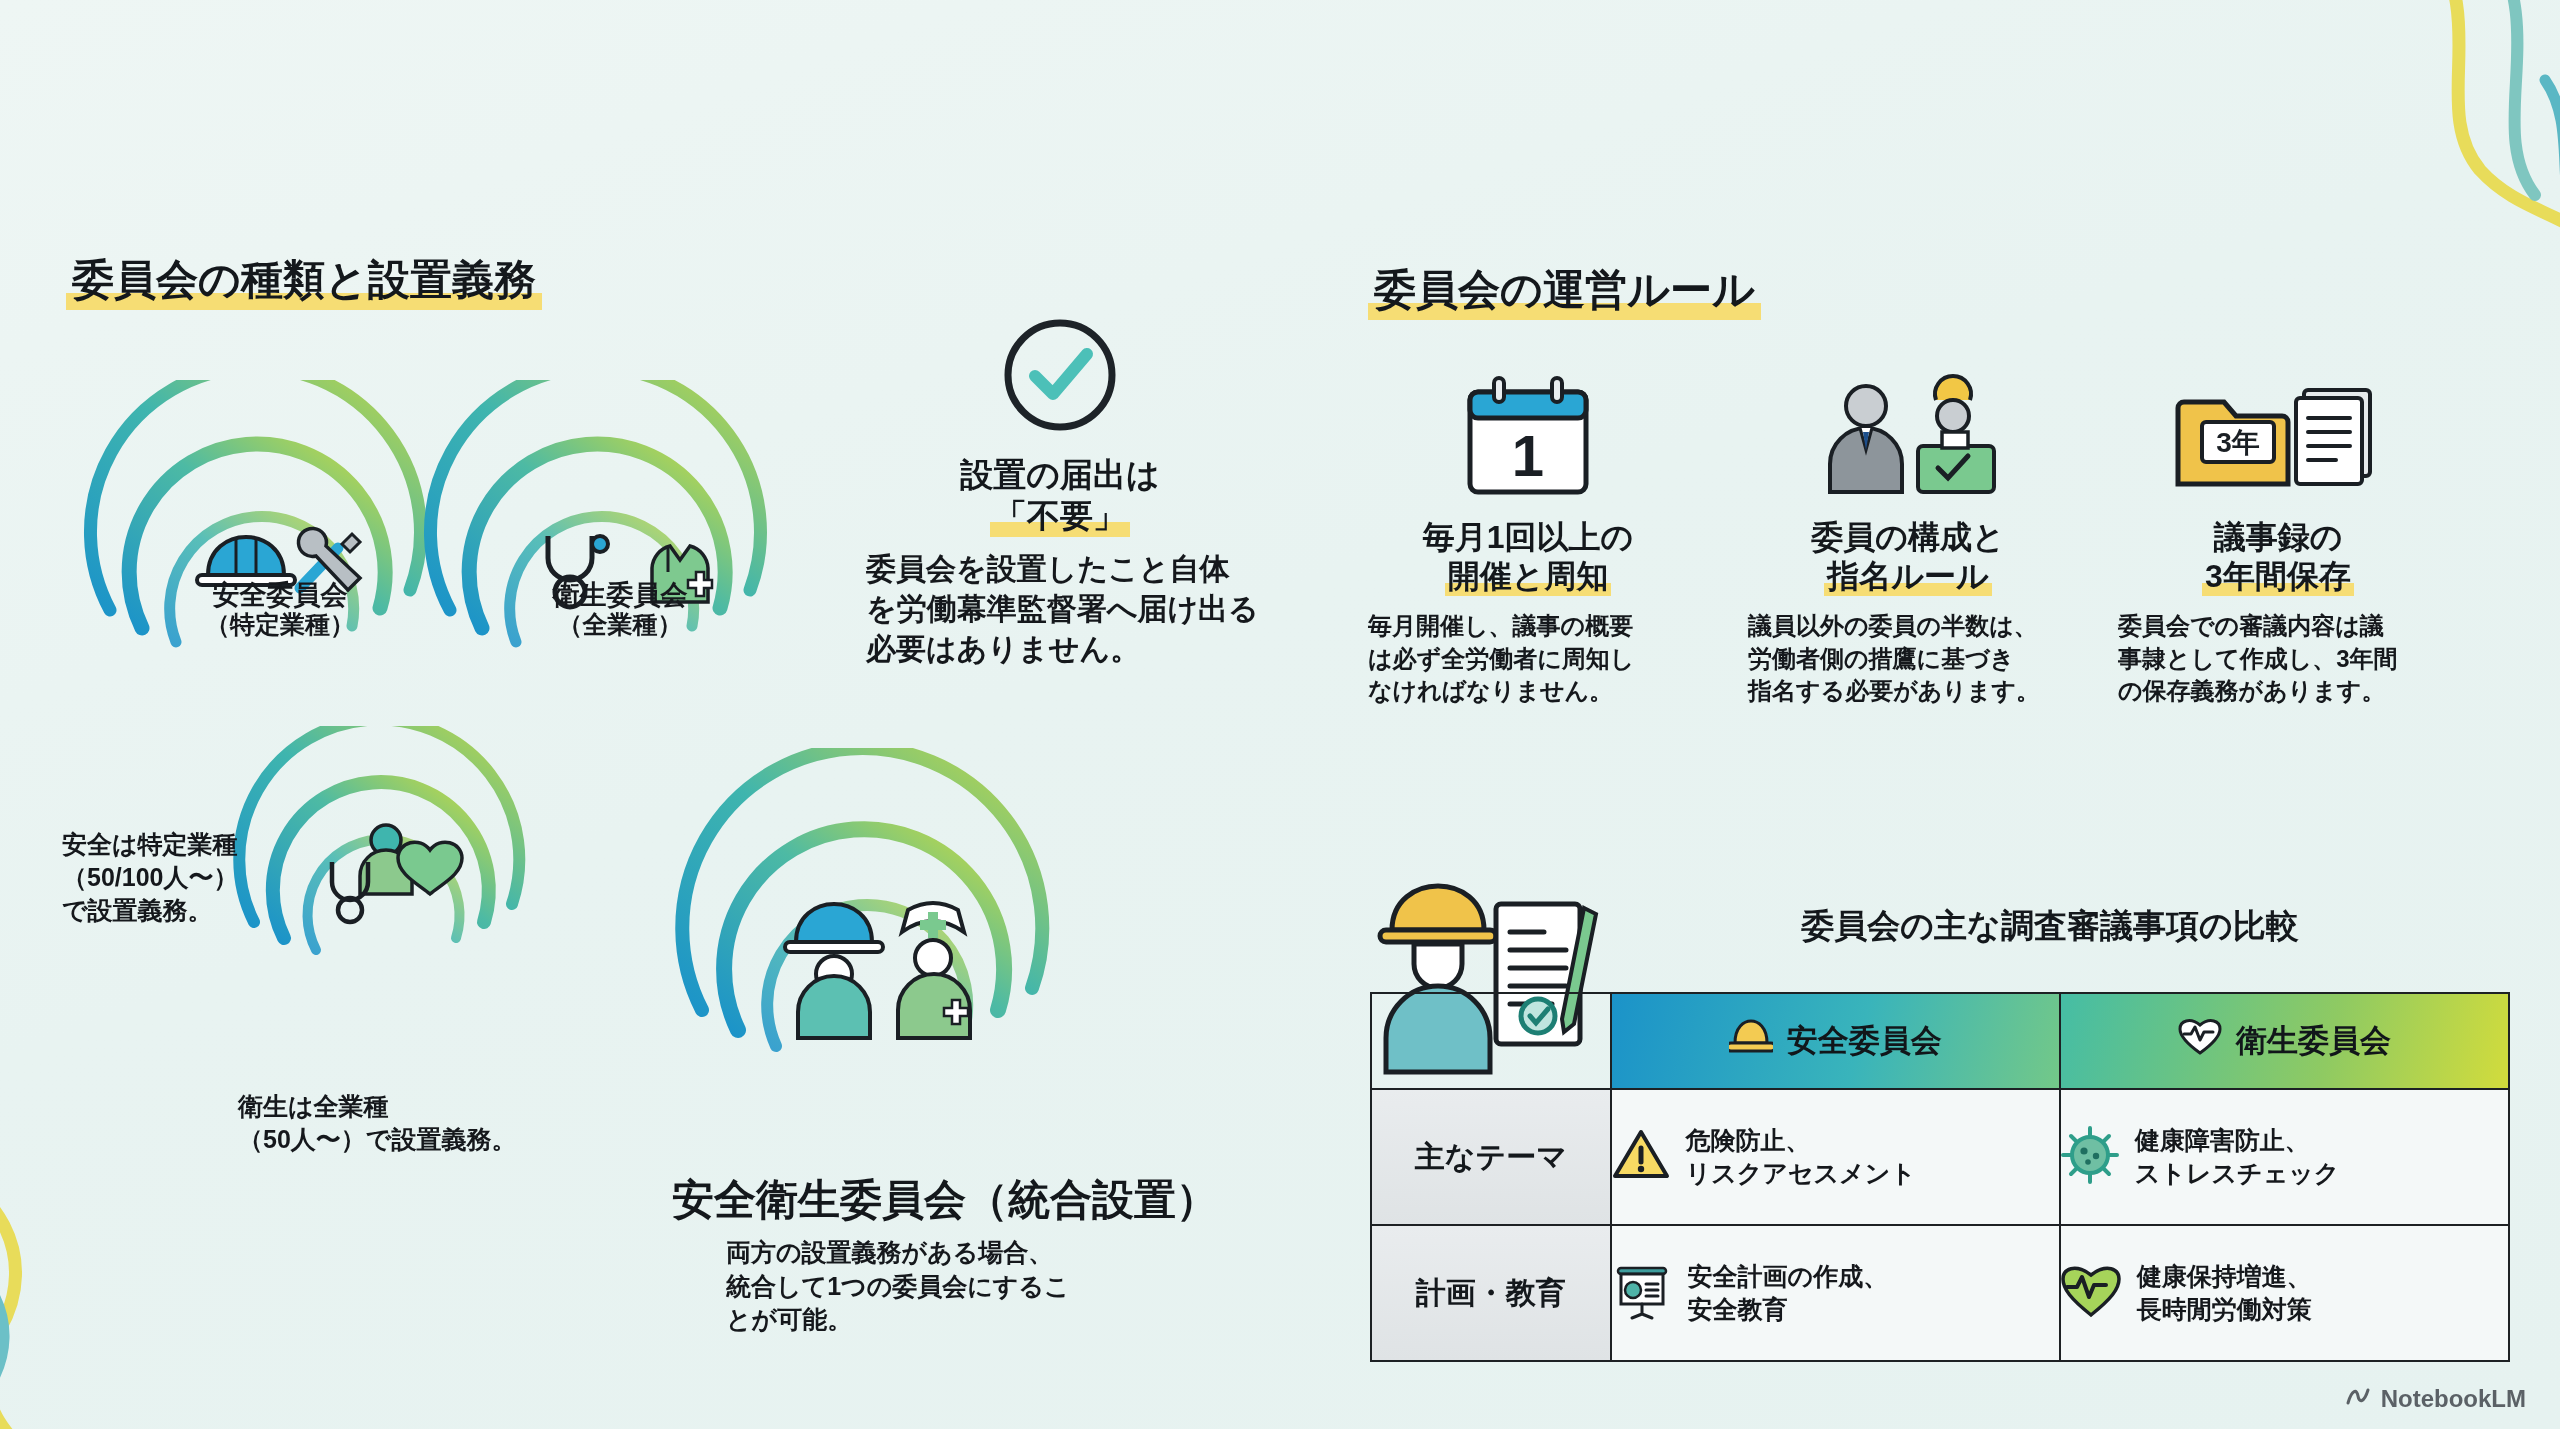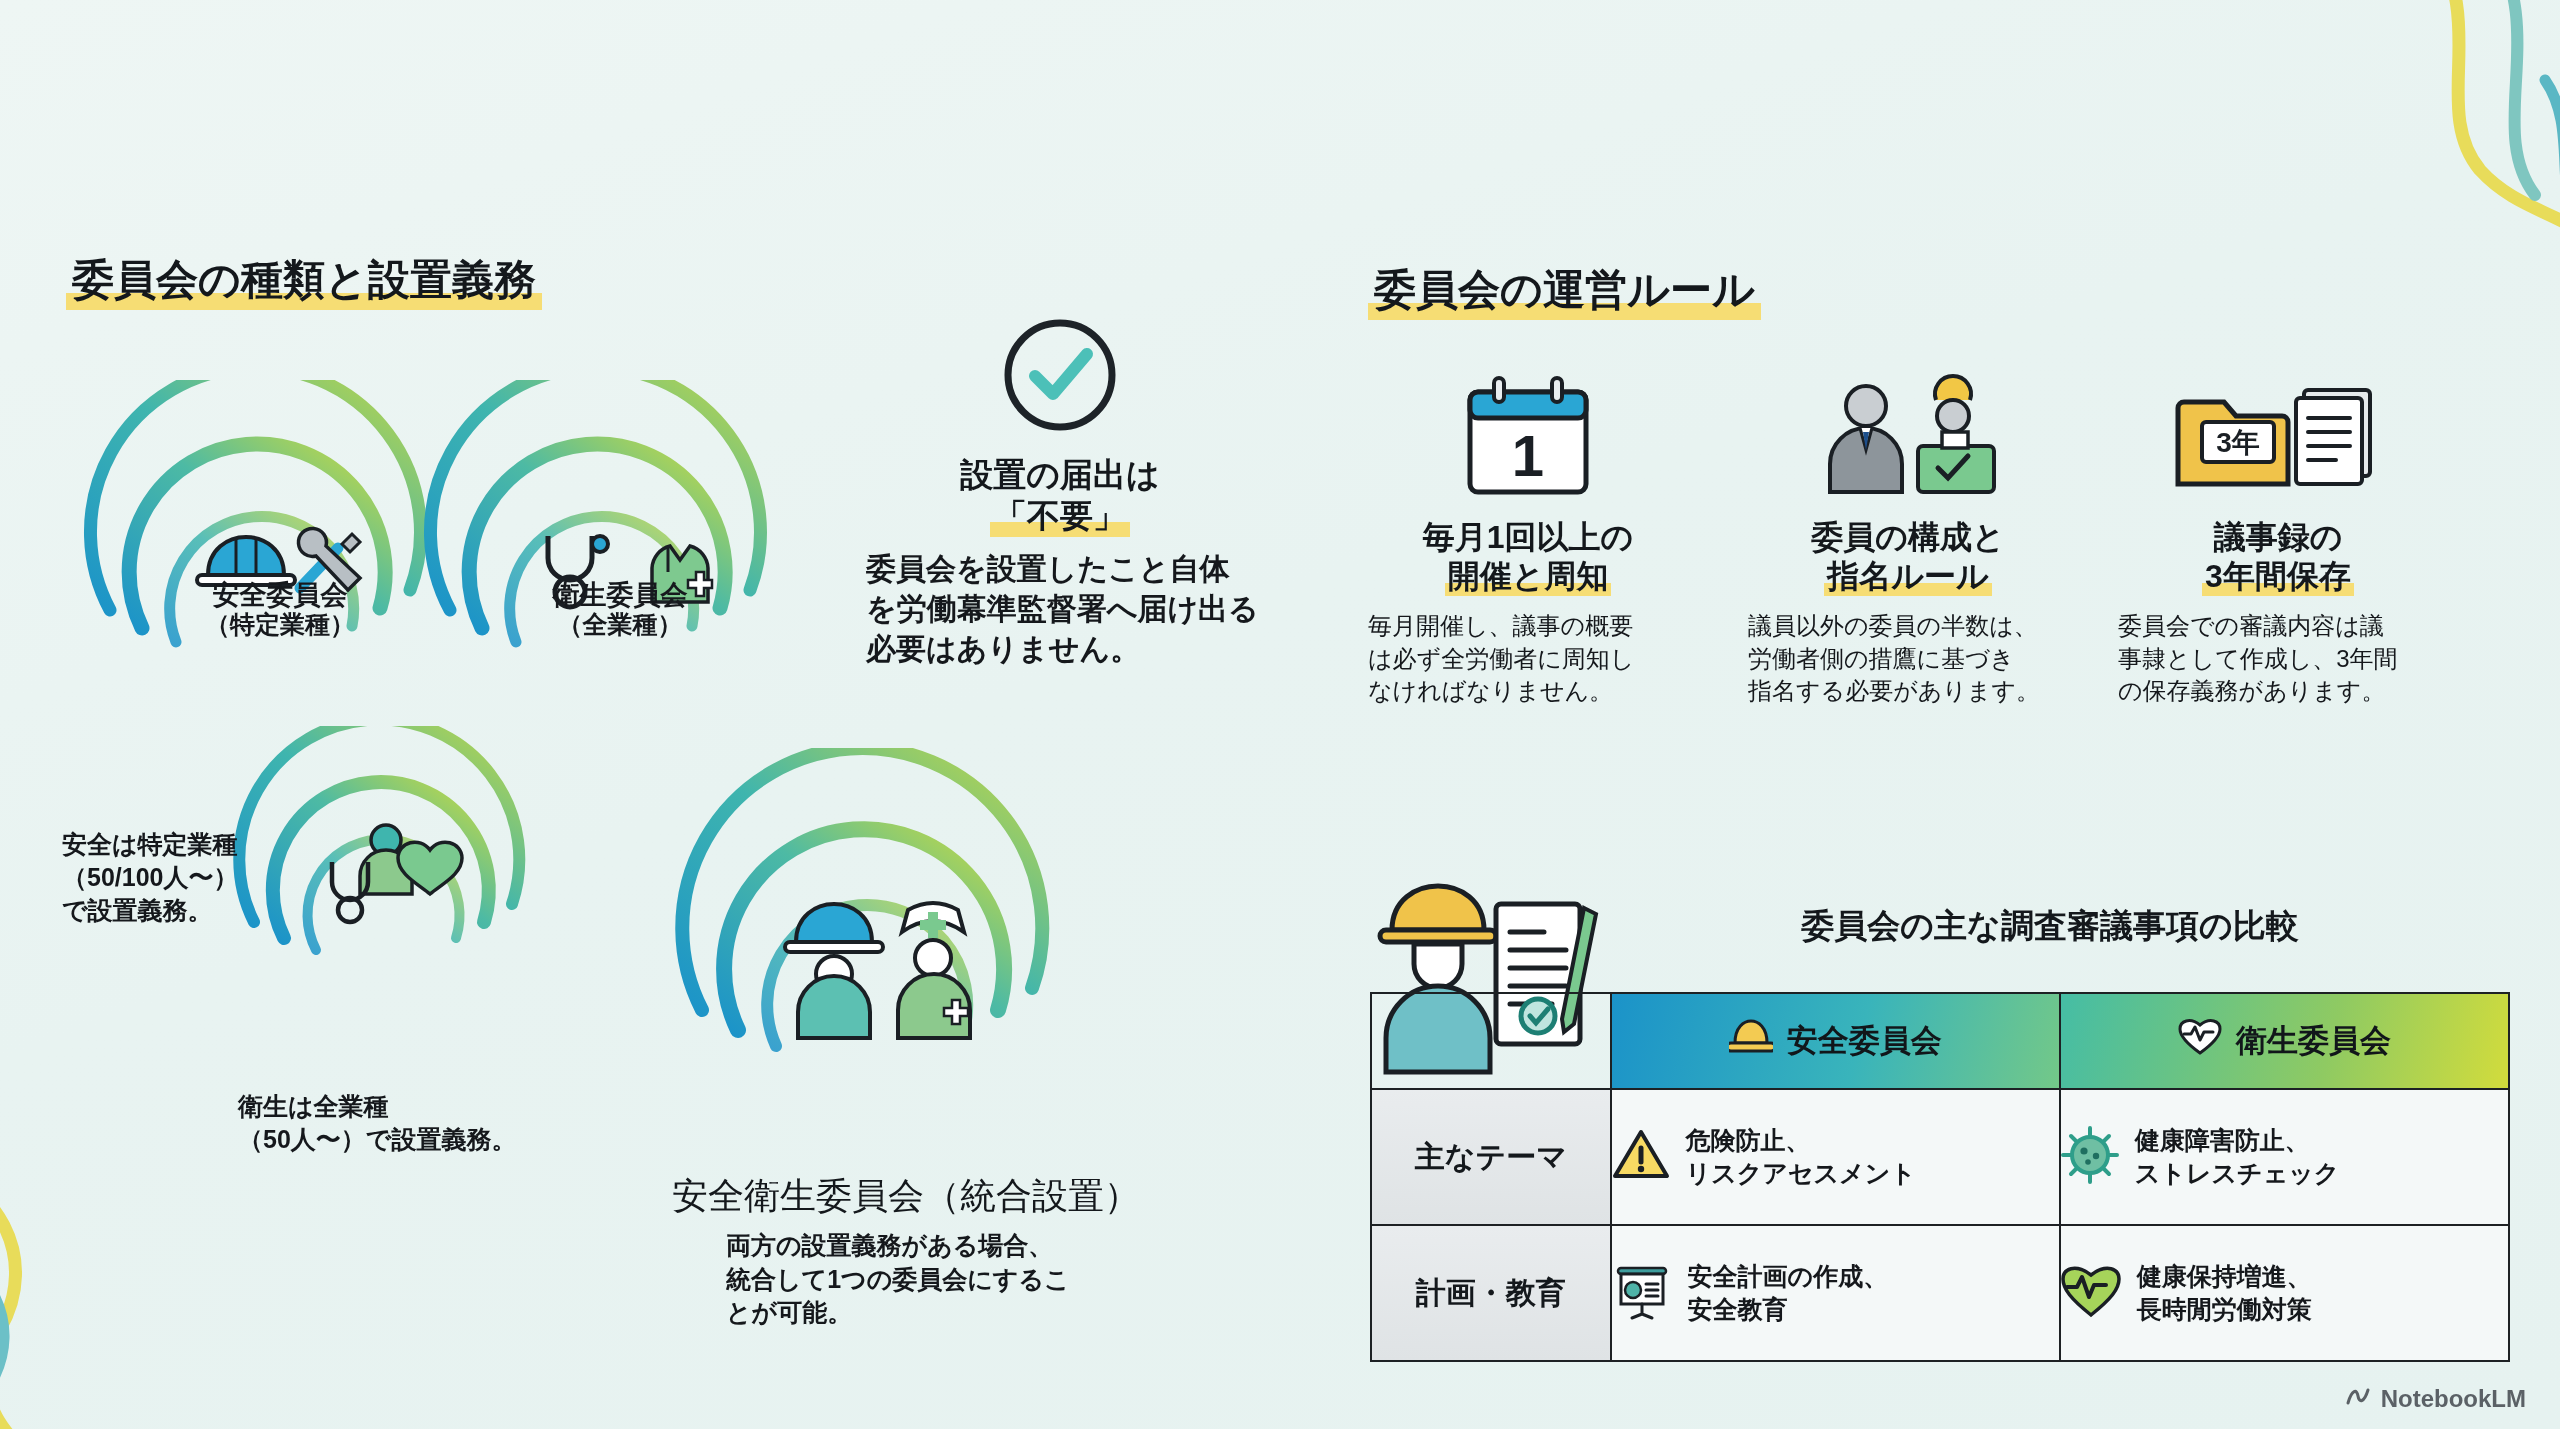"毎月開催し、議事の概要" .rule .r-body { font-weight: 400 -> 700 }
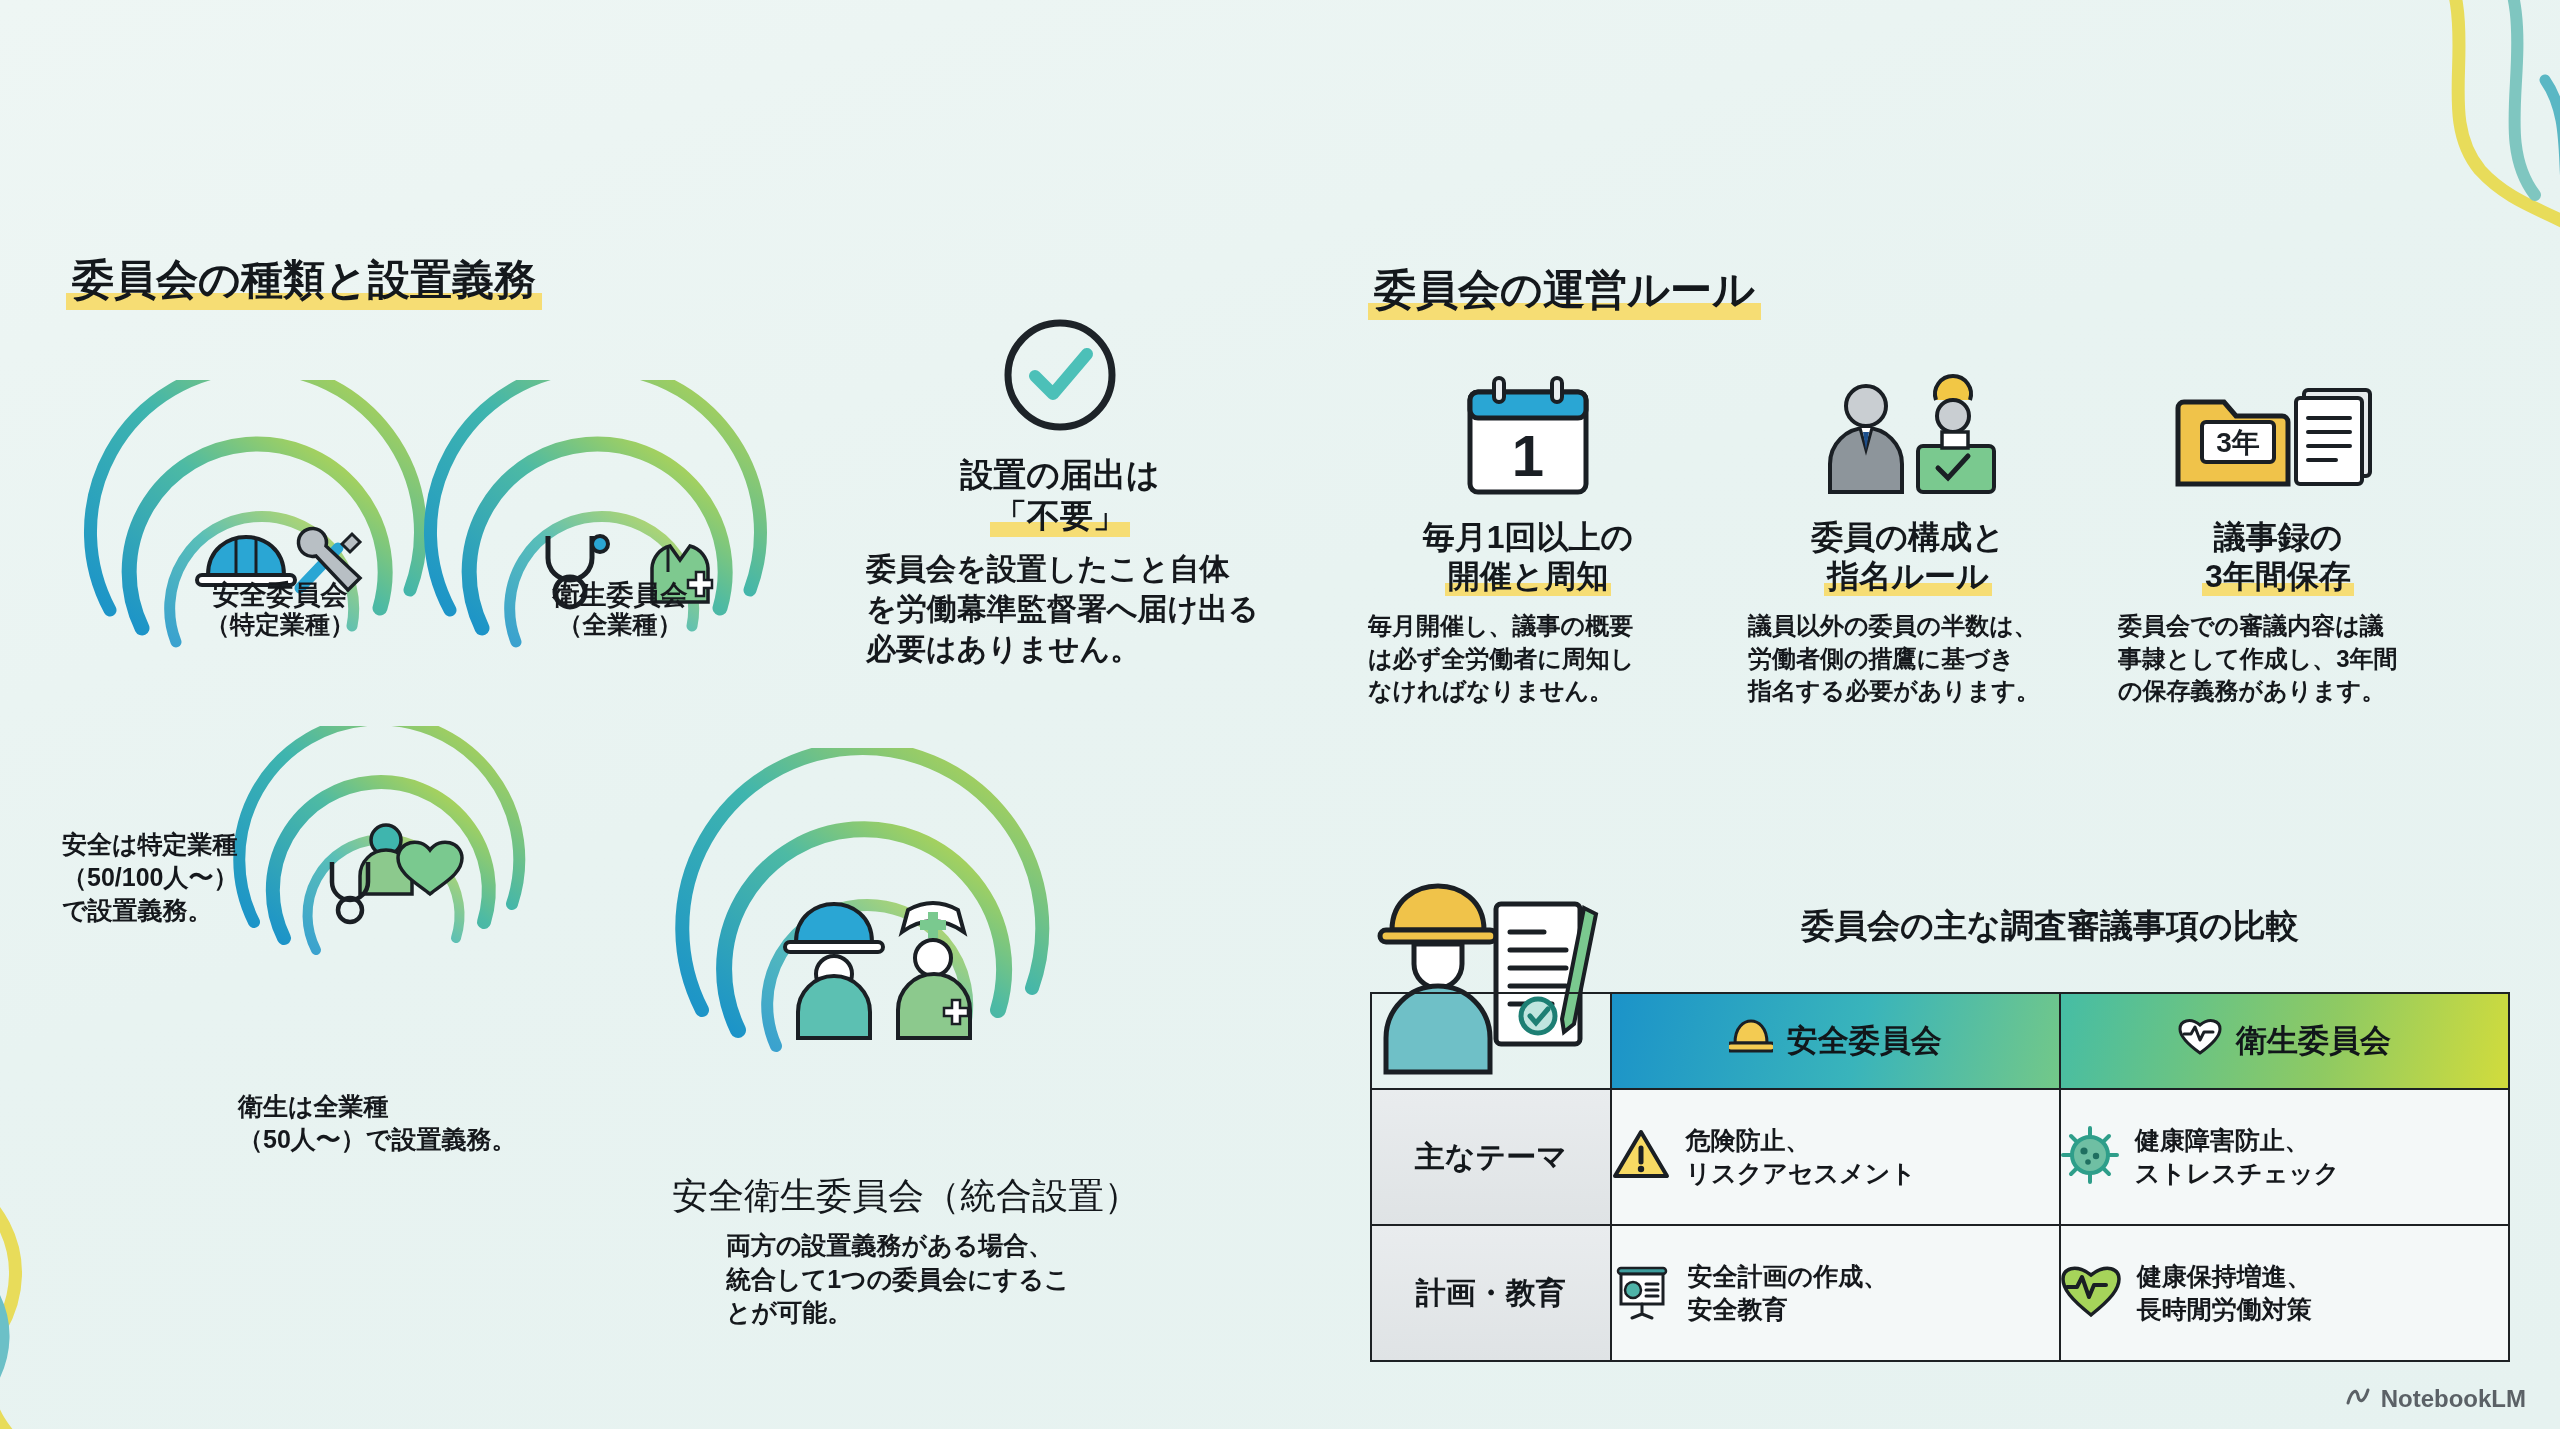"安全衛生委員会（統合設置）" #combined .cmb-title { font-size: 36px -> 42px; font-weight: 400 -> 700 }
